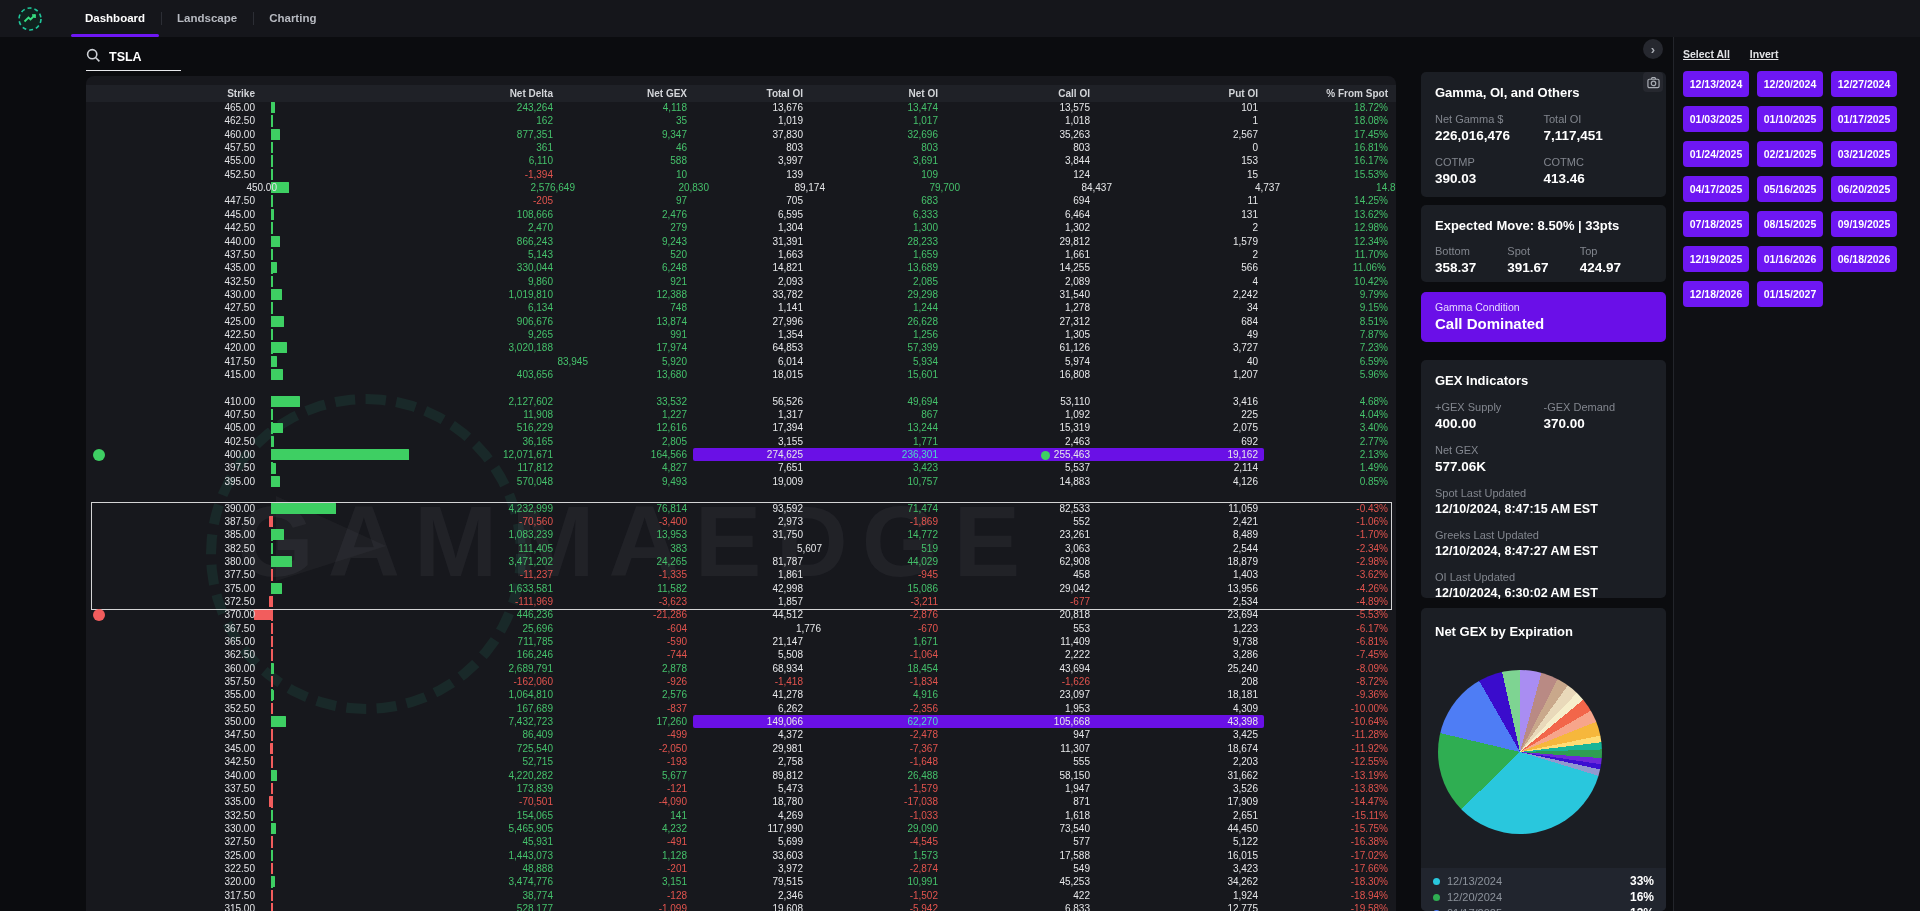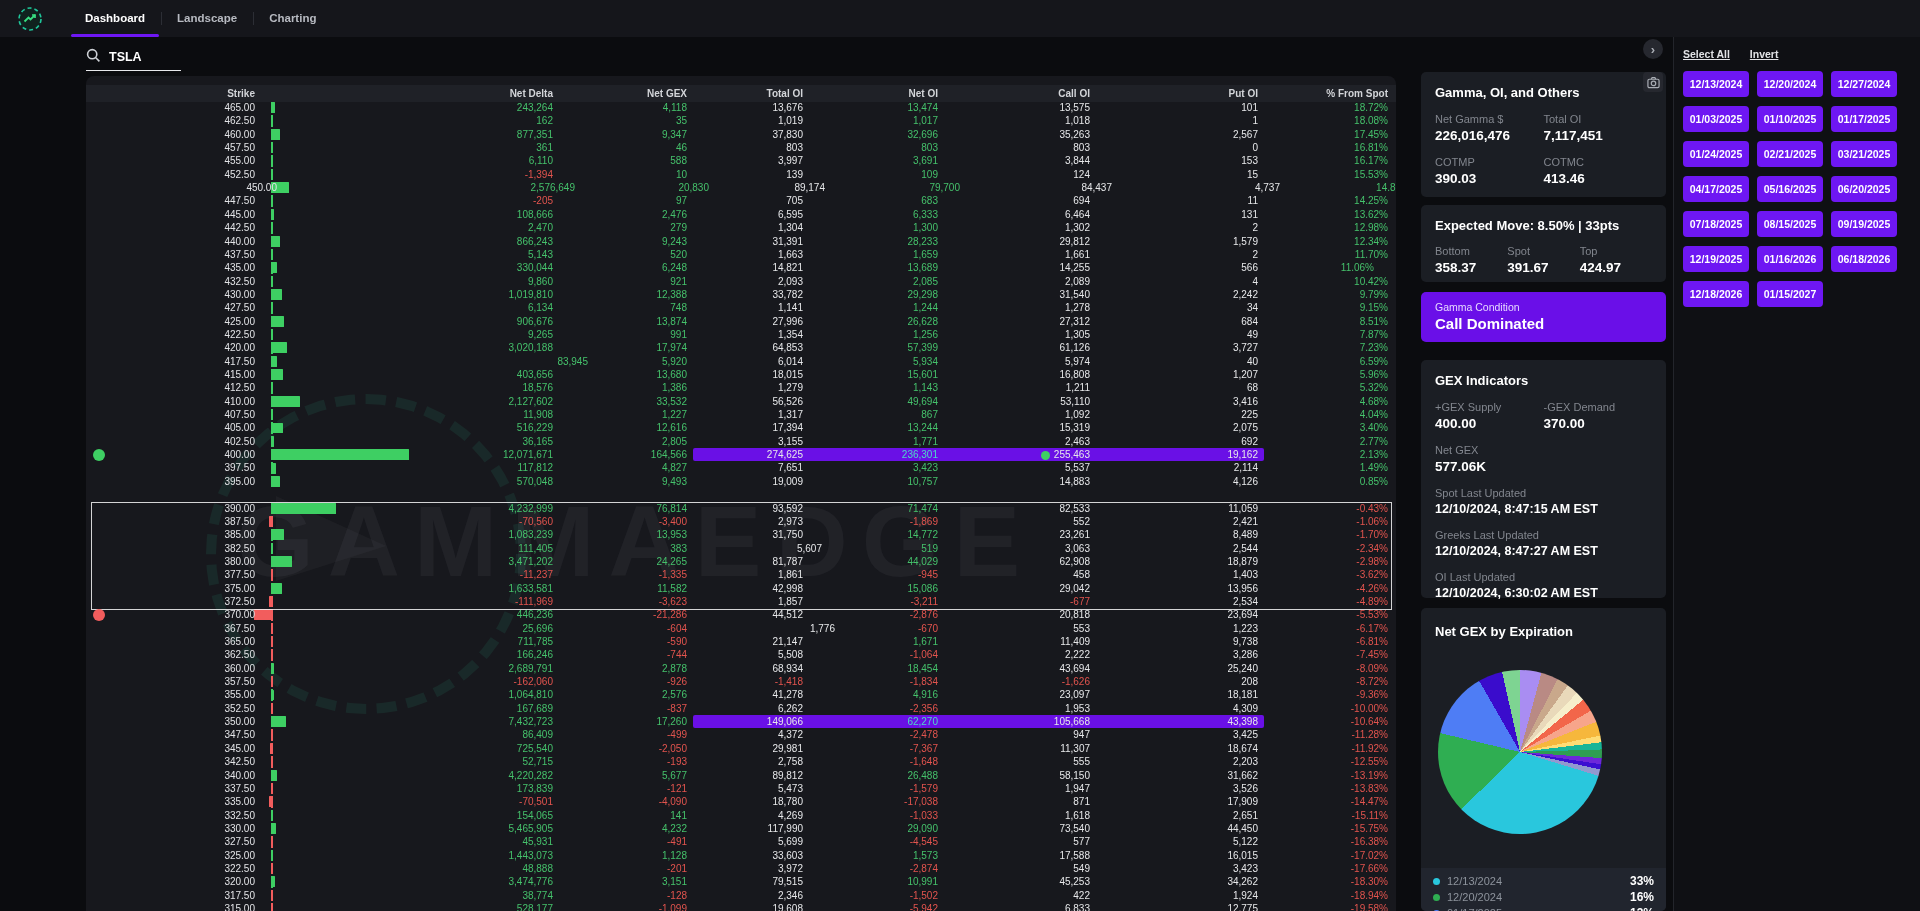"11.06%" span.cell { right: 22px -> 10px }
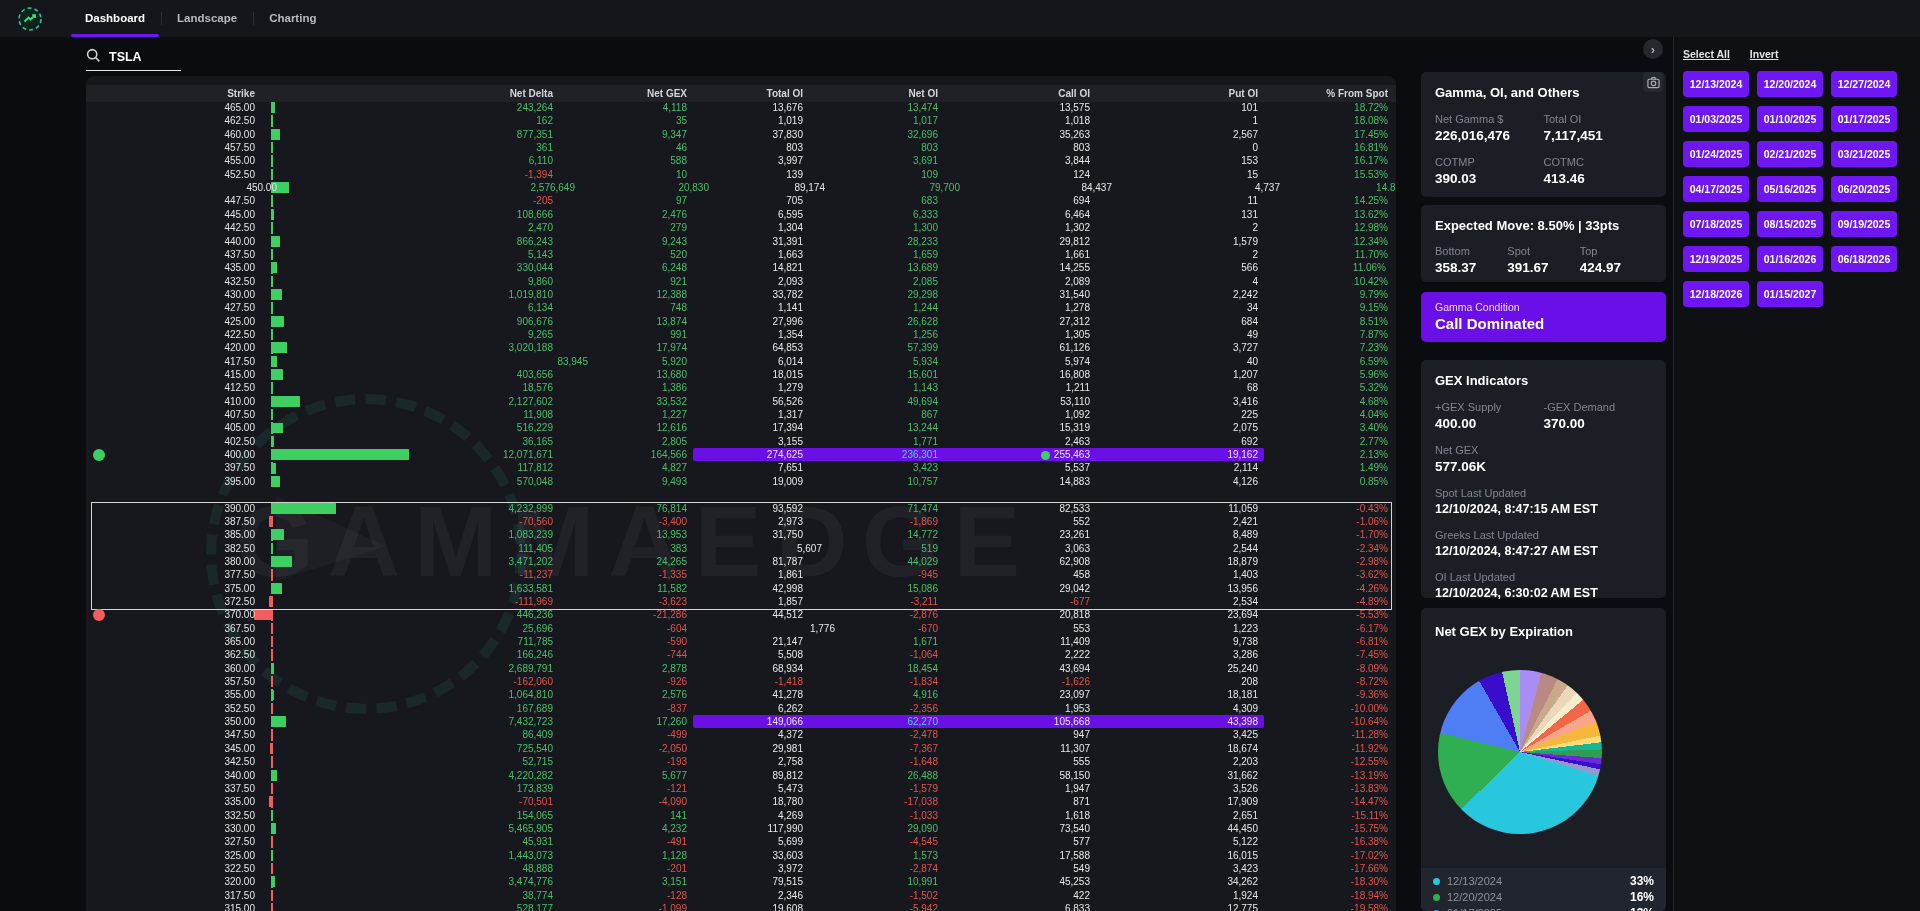"412.50" div.trow { html: <div> <div></div> <div></div> <span>412.50</span> <span>18,576</span> <span>1,386</span> <span>1,279</span> <span>1,143</span> <span>1,211</span> <span>68</span> <span>5.32%</span> </div> -> none }
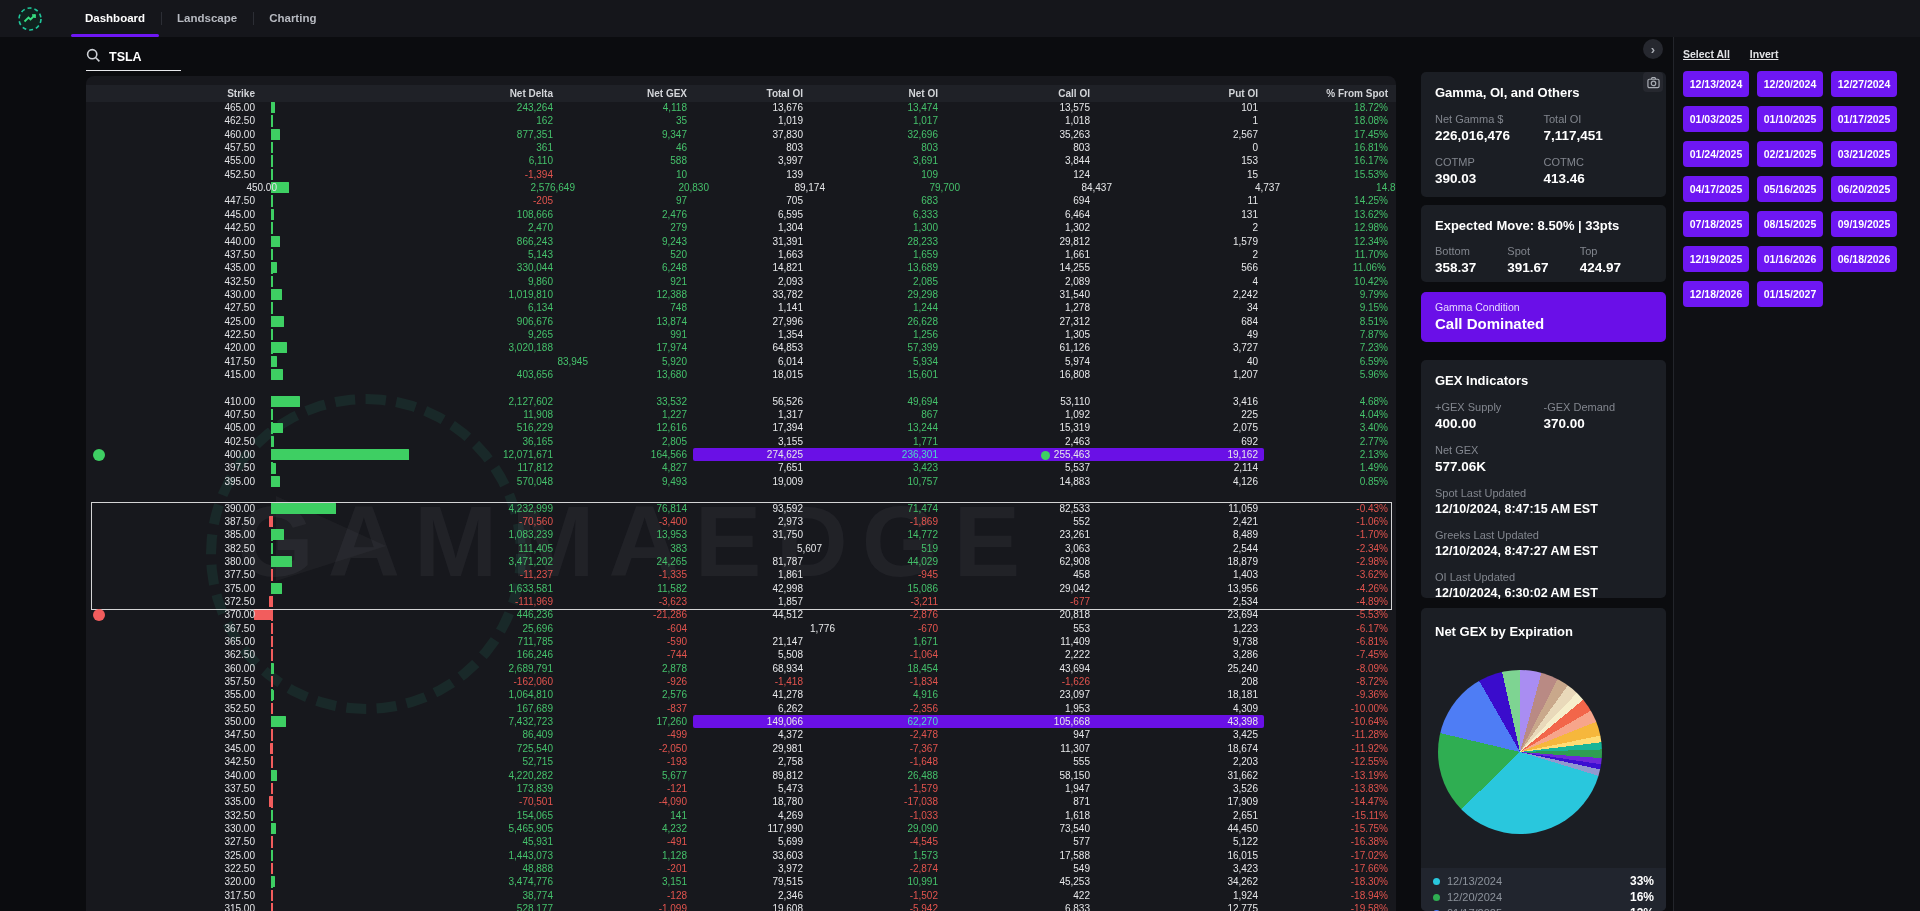"1,776" span.cell { right: 561px -> 575px }
